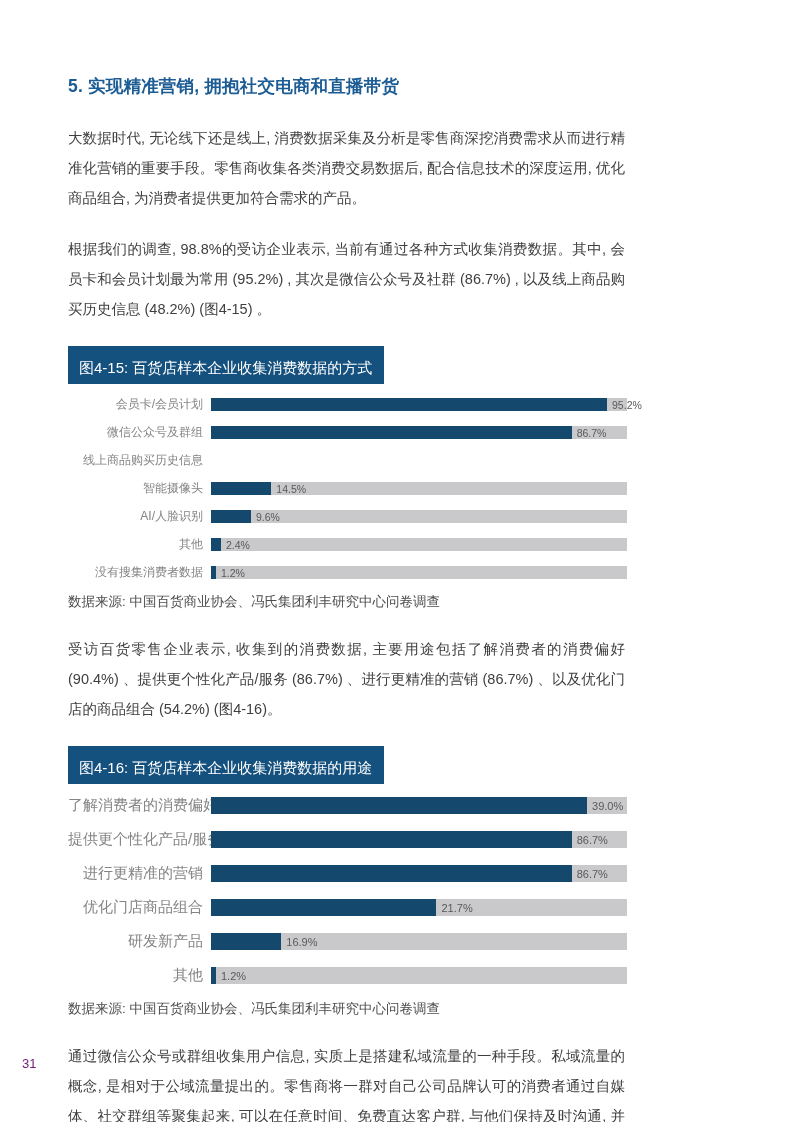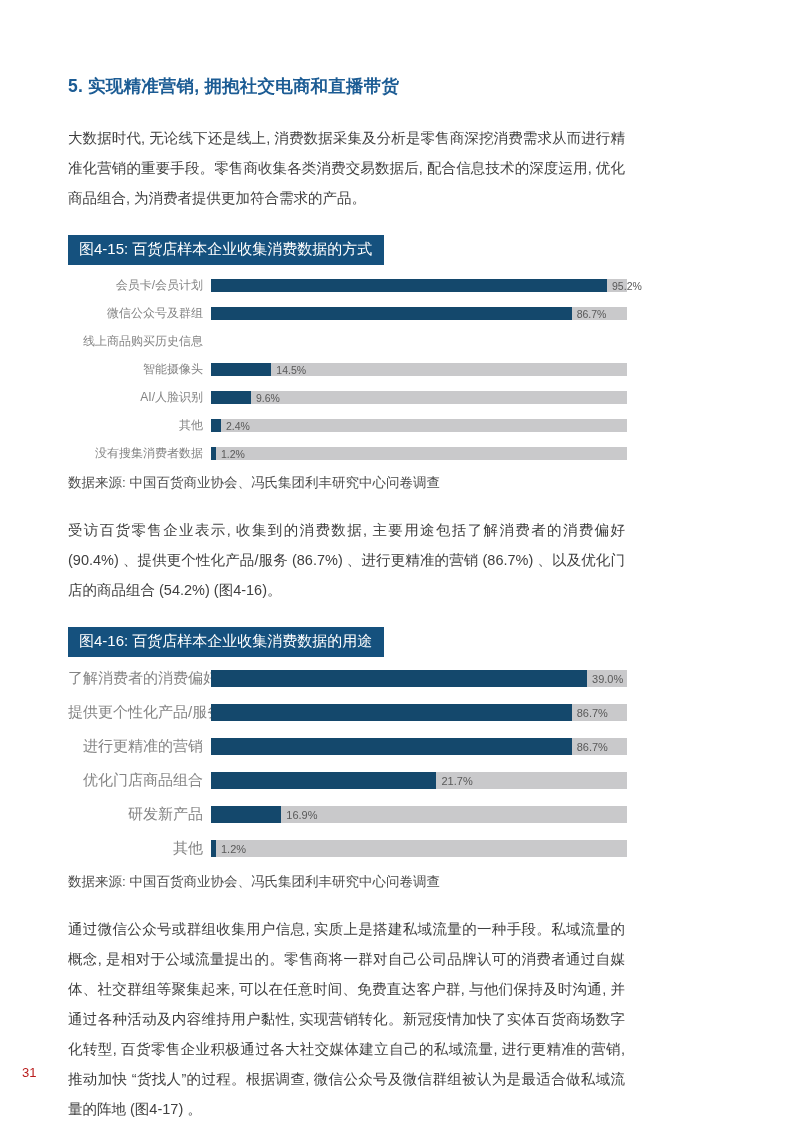"根据我们的调查, 98.8%的受访企业表示," div.para { html: none -> <div>根据我们的调查, 98.8%的受访企业表示, 当前有通过各种方式收集消费数据。其中, 会员卡和会员计划最为常用 (95.2%) , 其次是微信公众号及社群 (86.7%) , 以及线上商品购买历史信息 (48.2%) (图4-15) 。</div> }
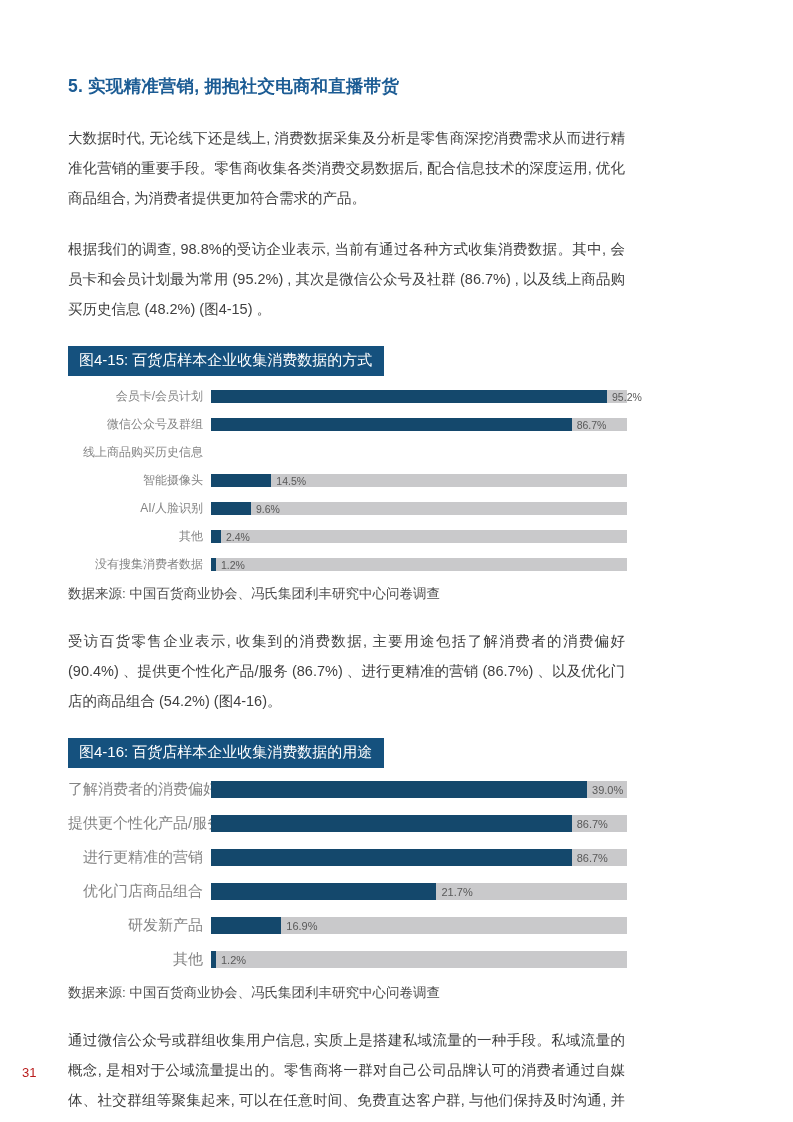"图4-15: 百货店样本企业收集消费数据的方式" .chart-title-bar { padding: 5px 12px 6px 11px -> 13px 12px 6px 11px }
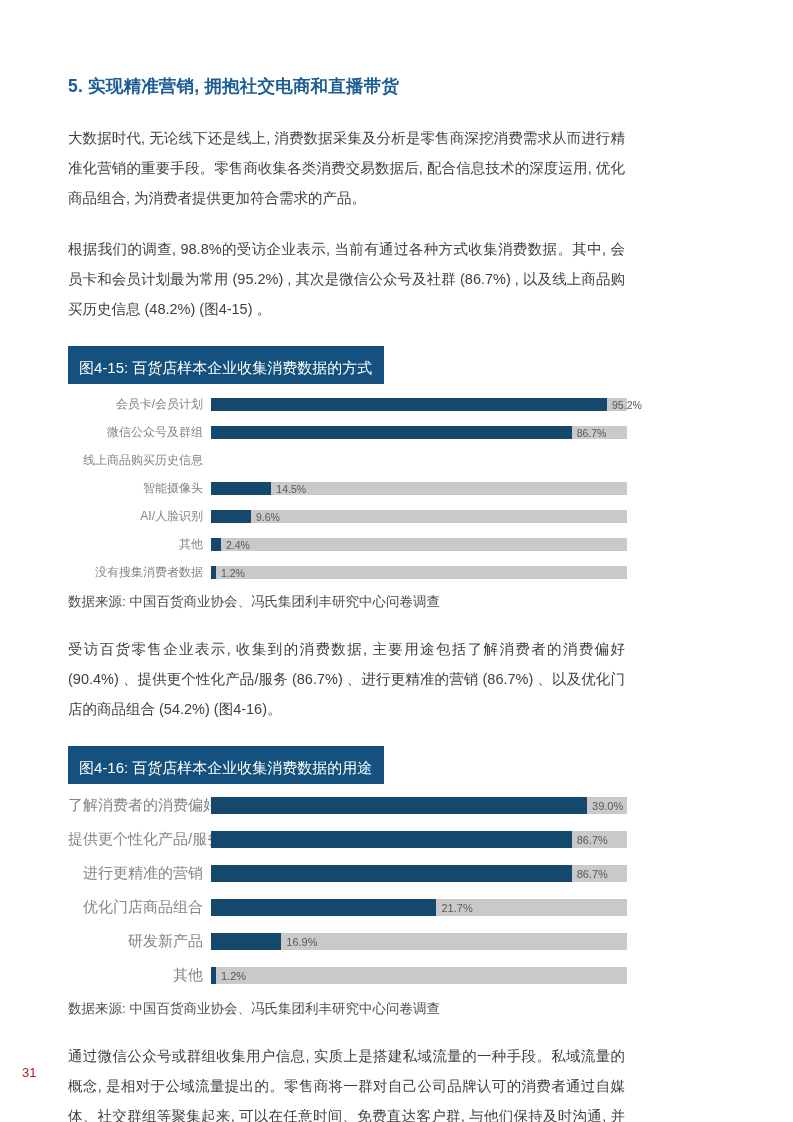"31" .page-number { bottom: 42px -> 51px; color: #b91c1c -> #701a75 }
